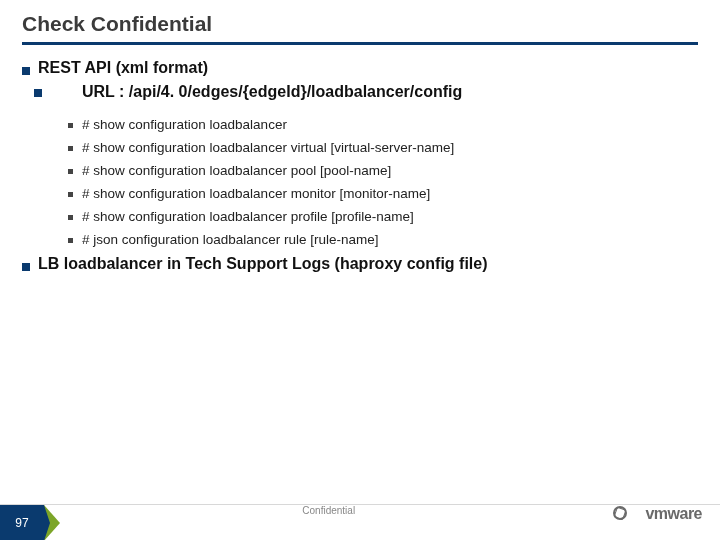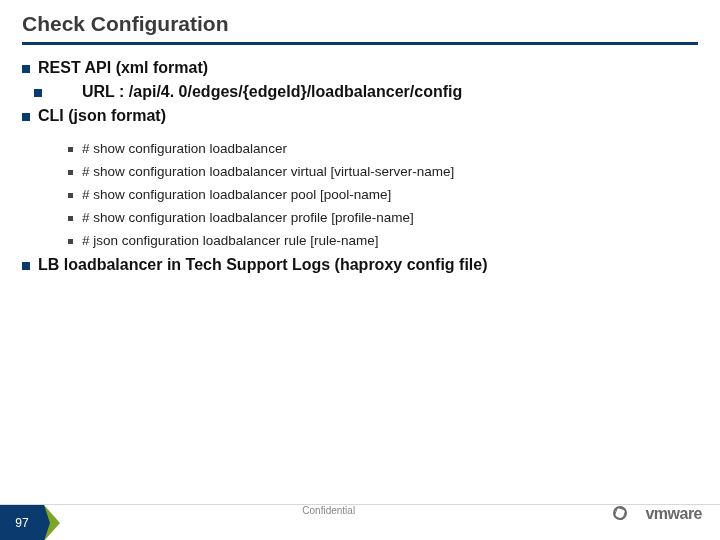"Check Configuration" div.title { text: Configuration -> Confidential }
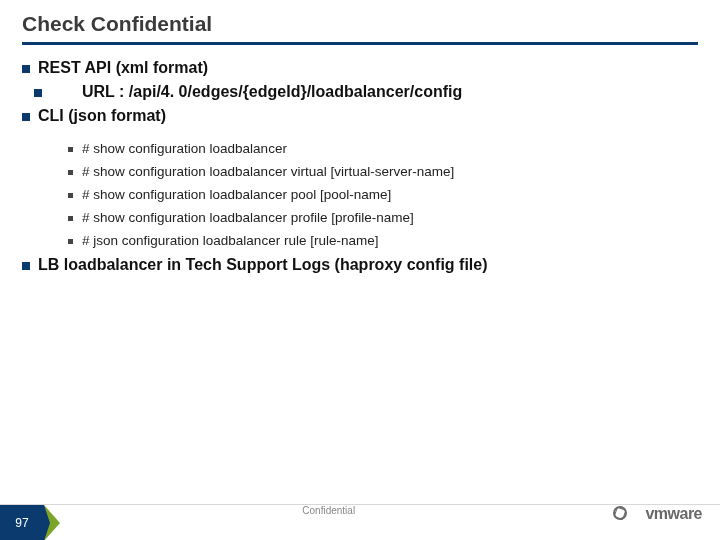"REST API (xml format)" .sq-row { align-items: flex-start -> center }
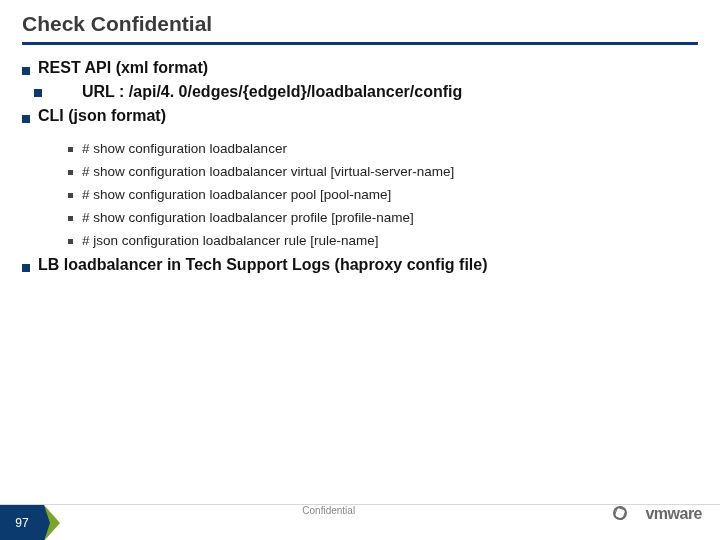"CLI (json format)" div.sq-row { html: <div> <div></div> <div>CLI (json format)</div> </div> -> none }
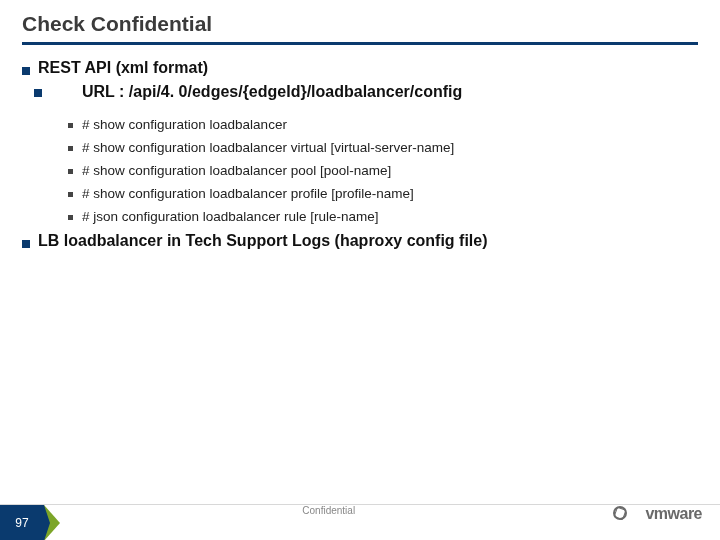"# show configuration loadbalancer monitor" div.dot-row { html: none -> <div> <div></div> <div># show configuration loadbalancer monitor [monitor-name]</div> </div> }
